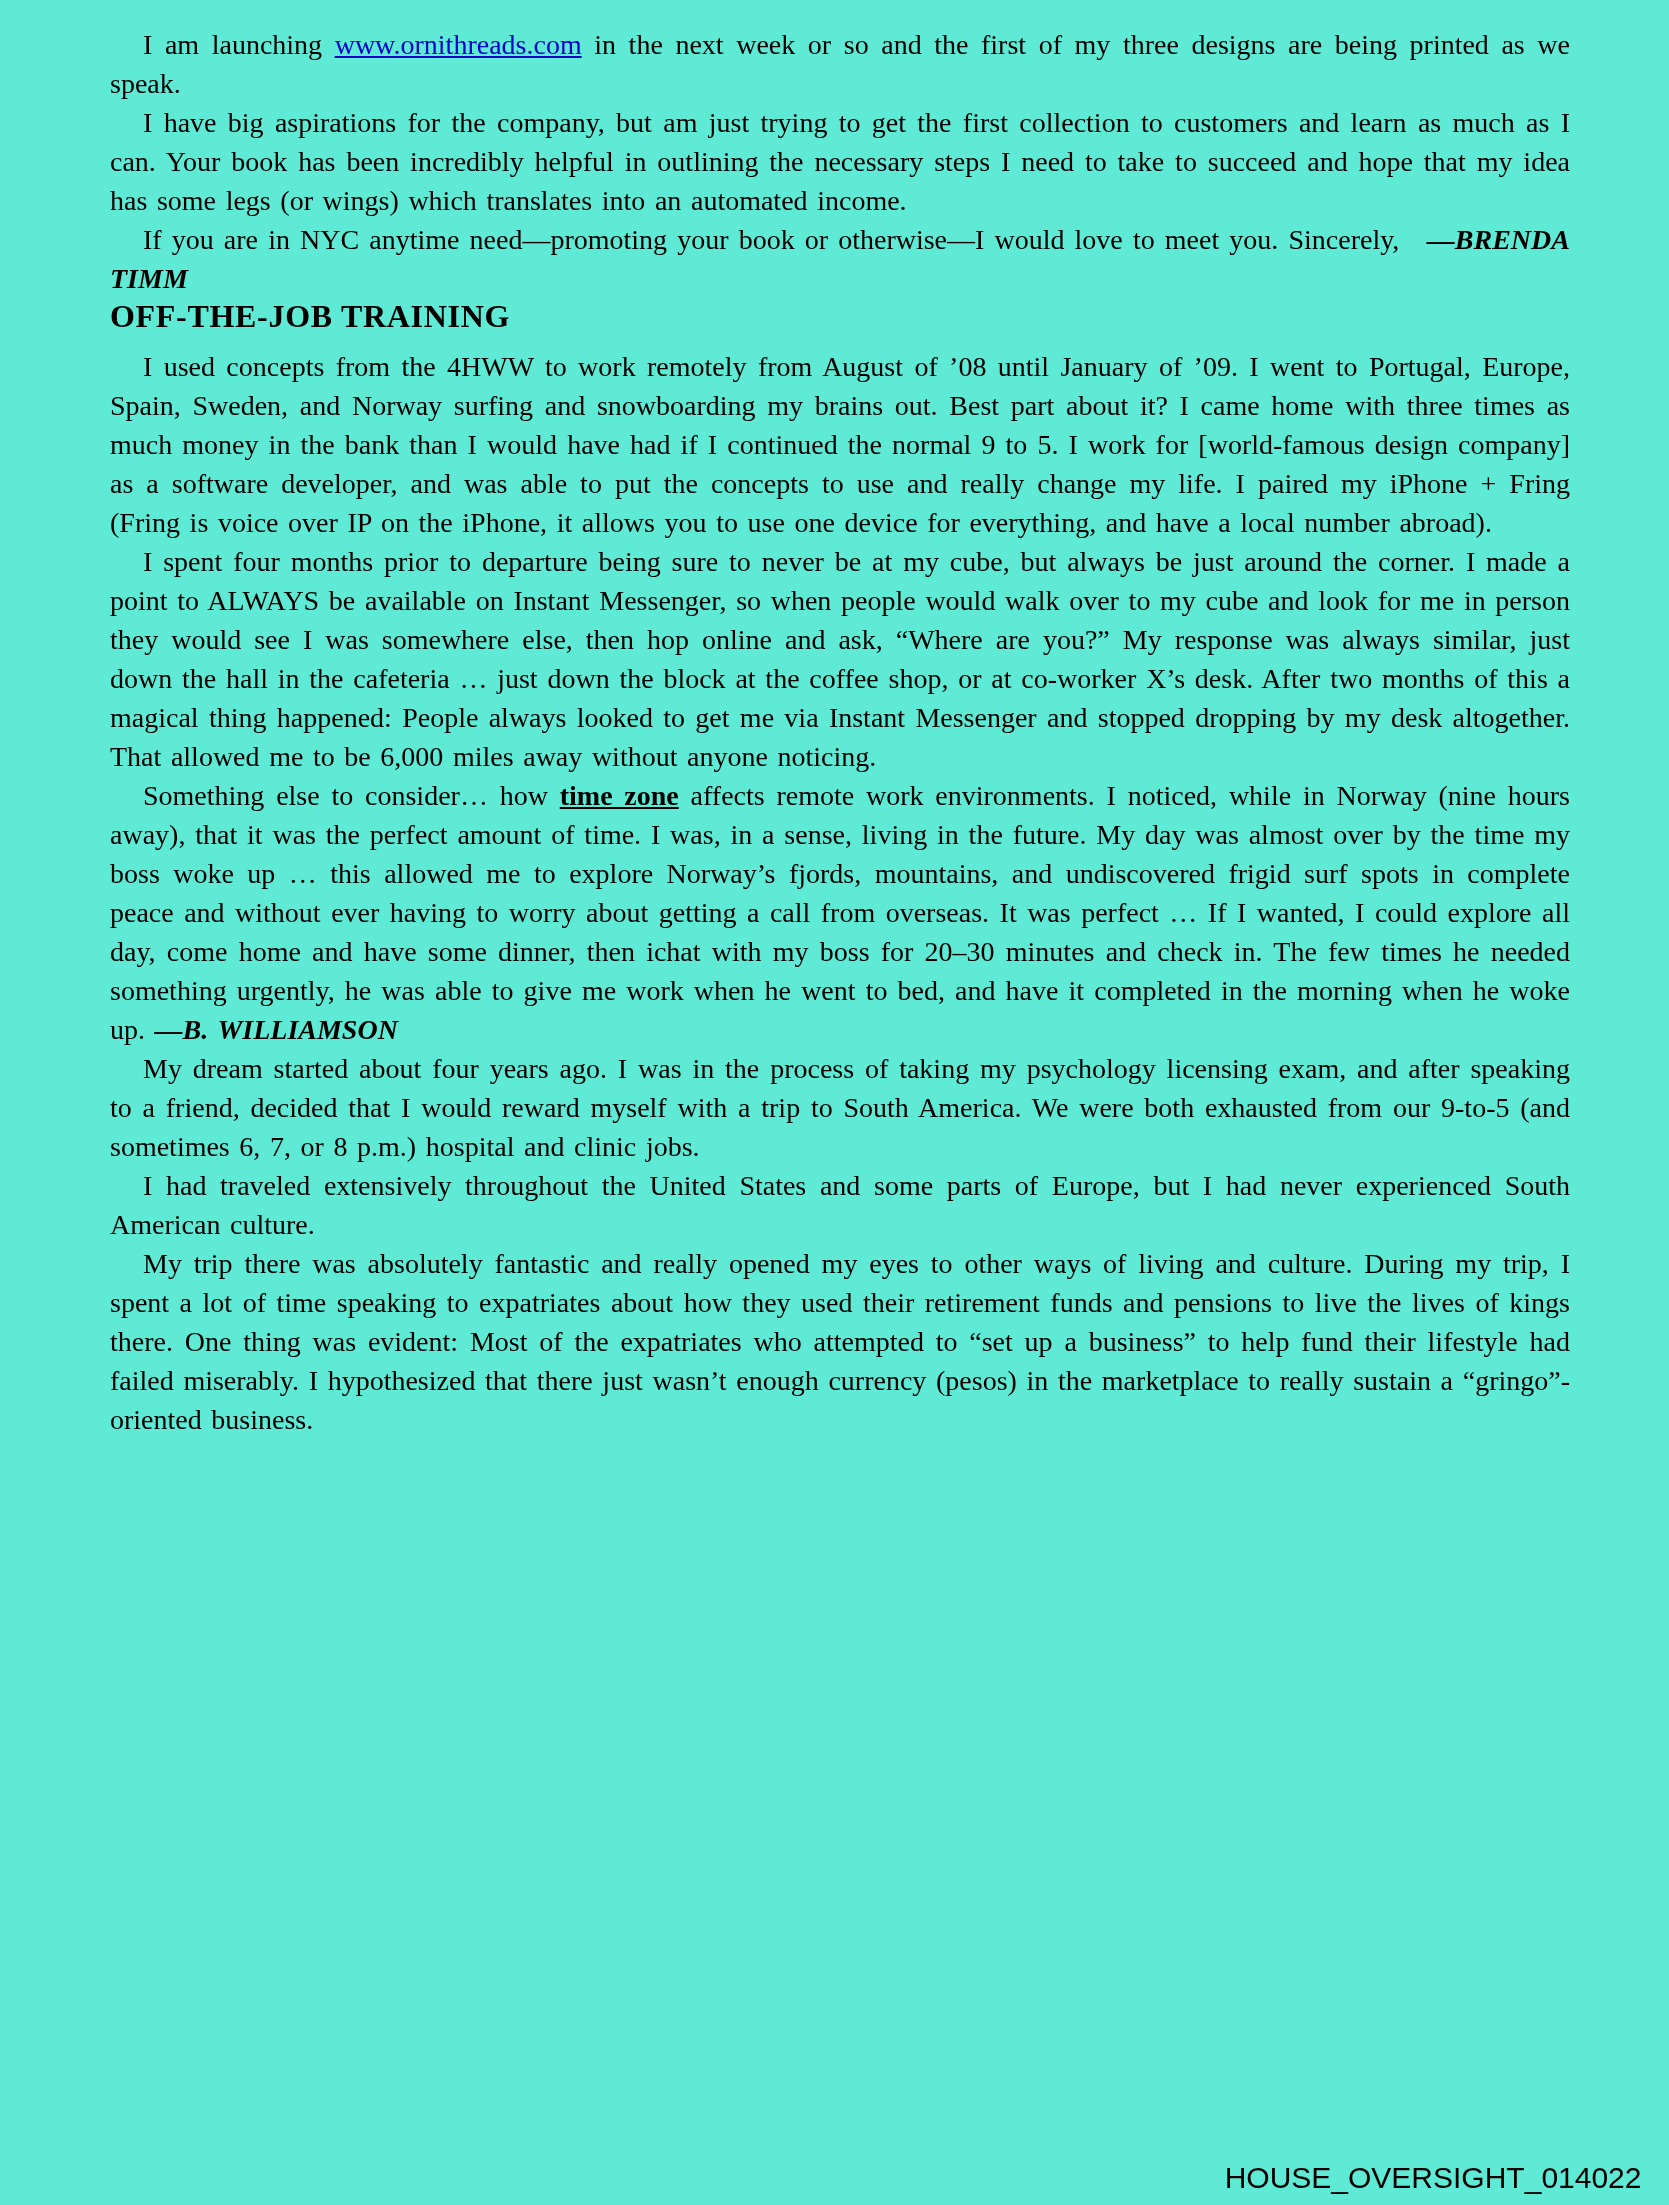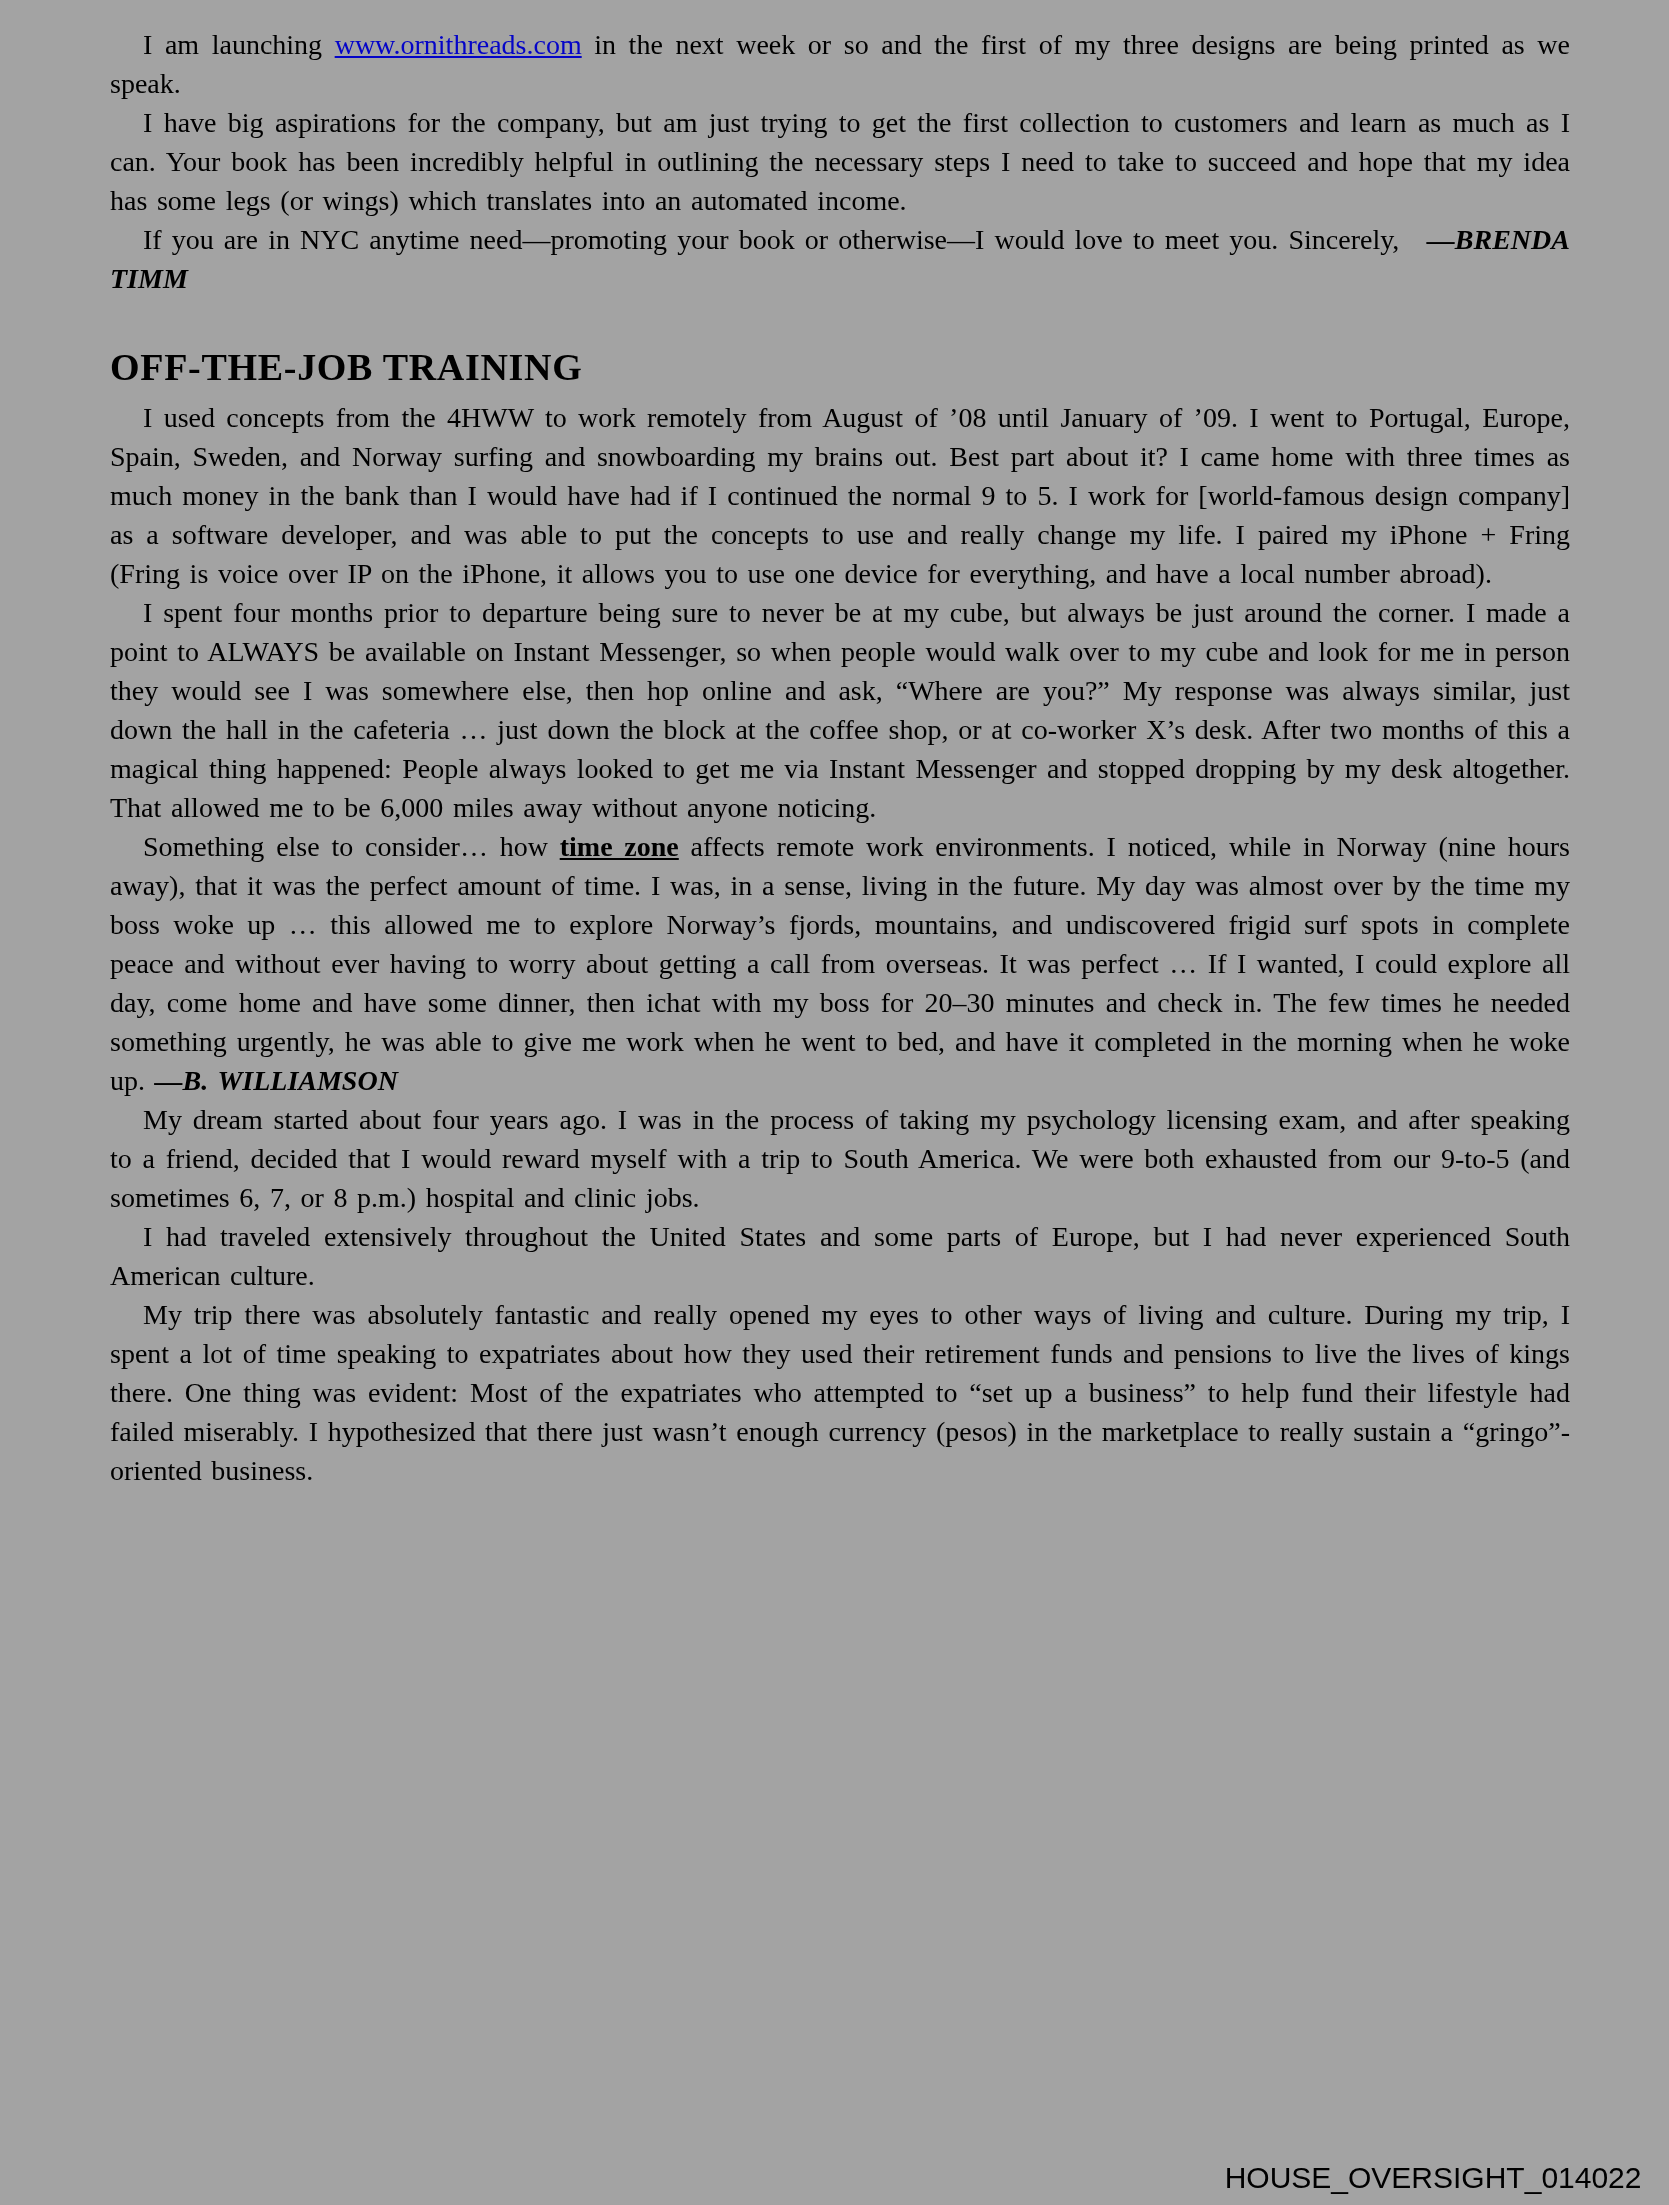"I am launching www.ornithreads.com in" .page { background: #a3a3a3 -> #5eead4 }
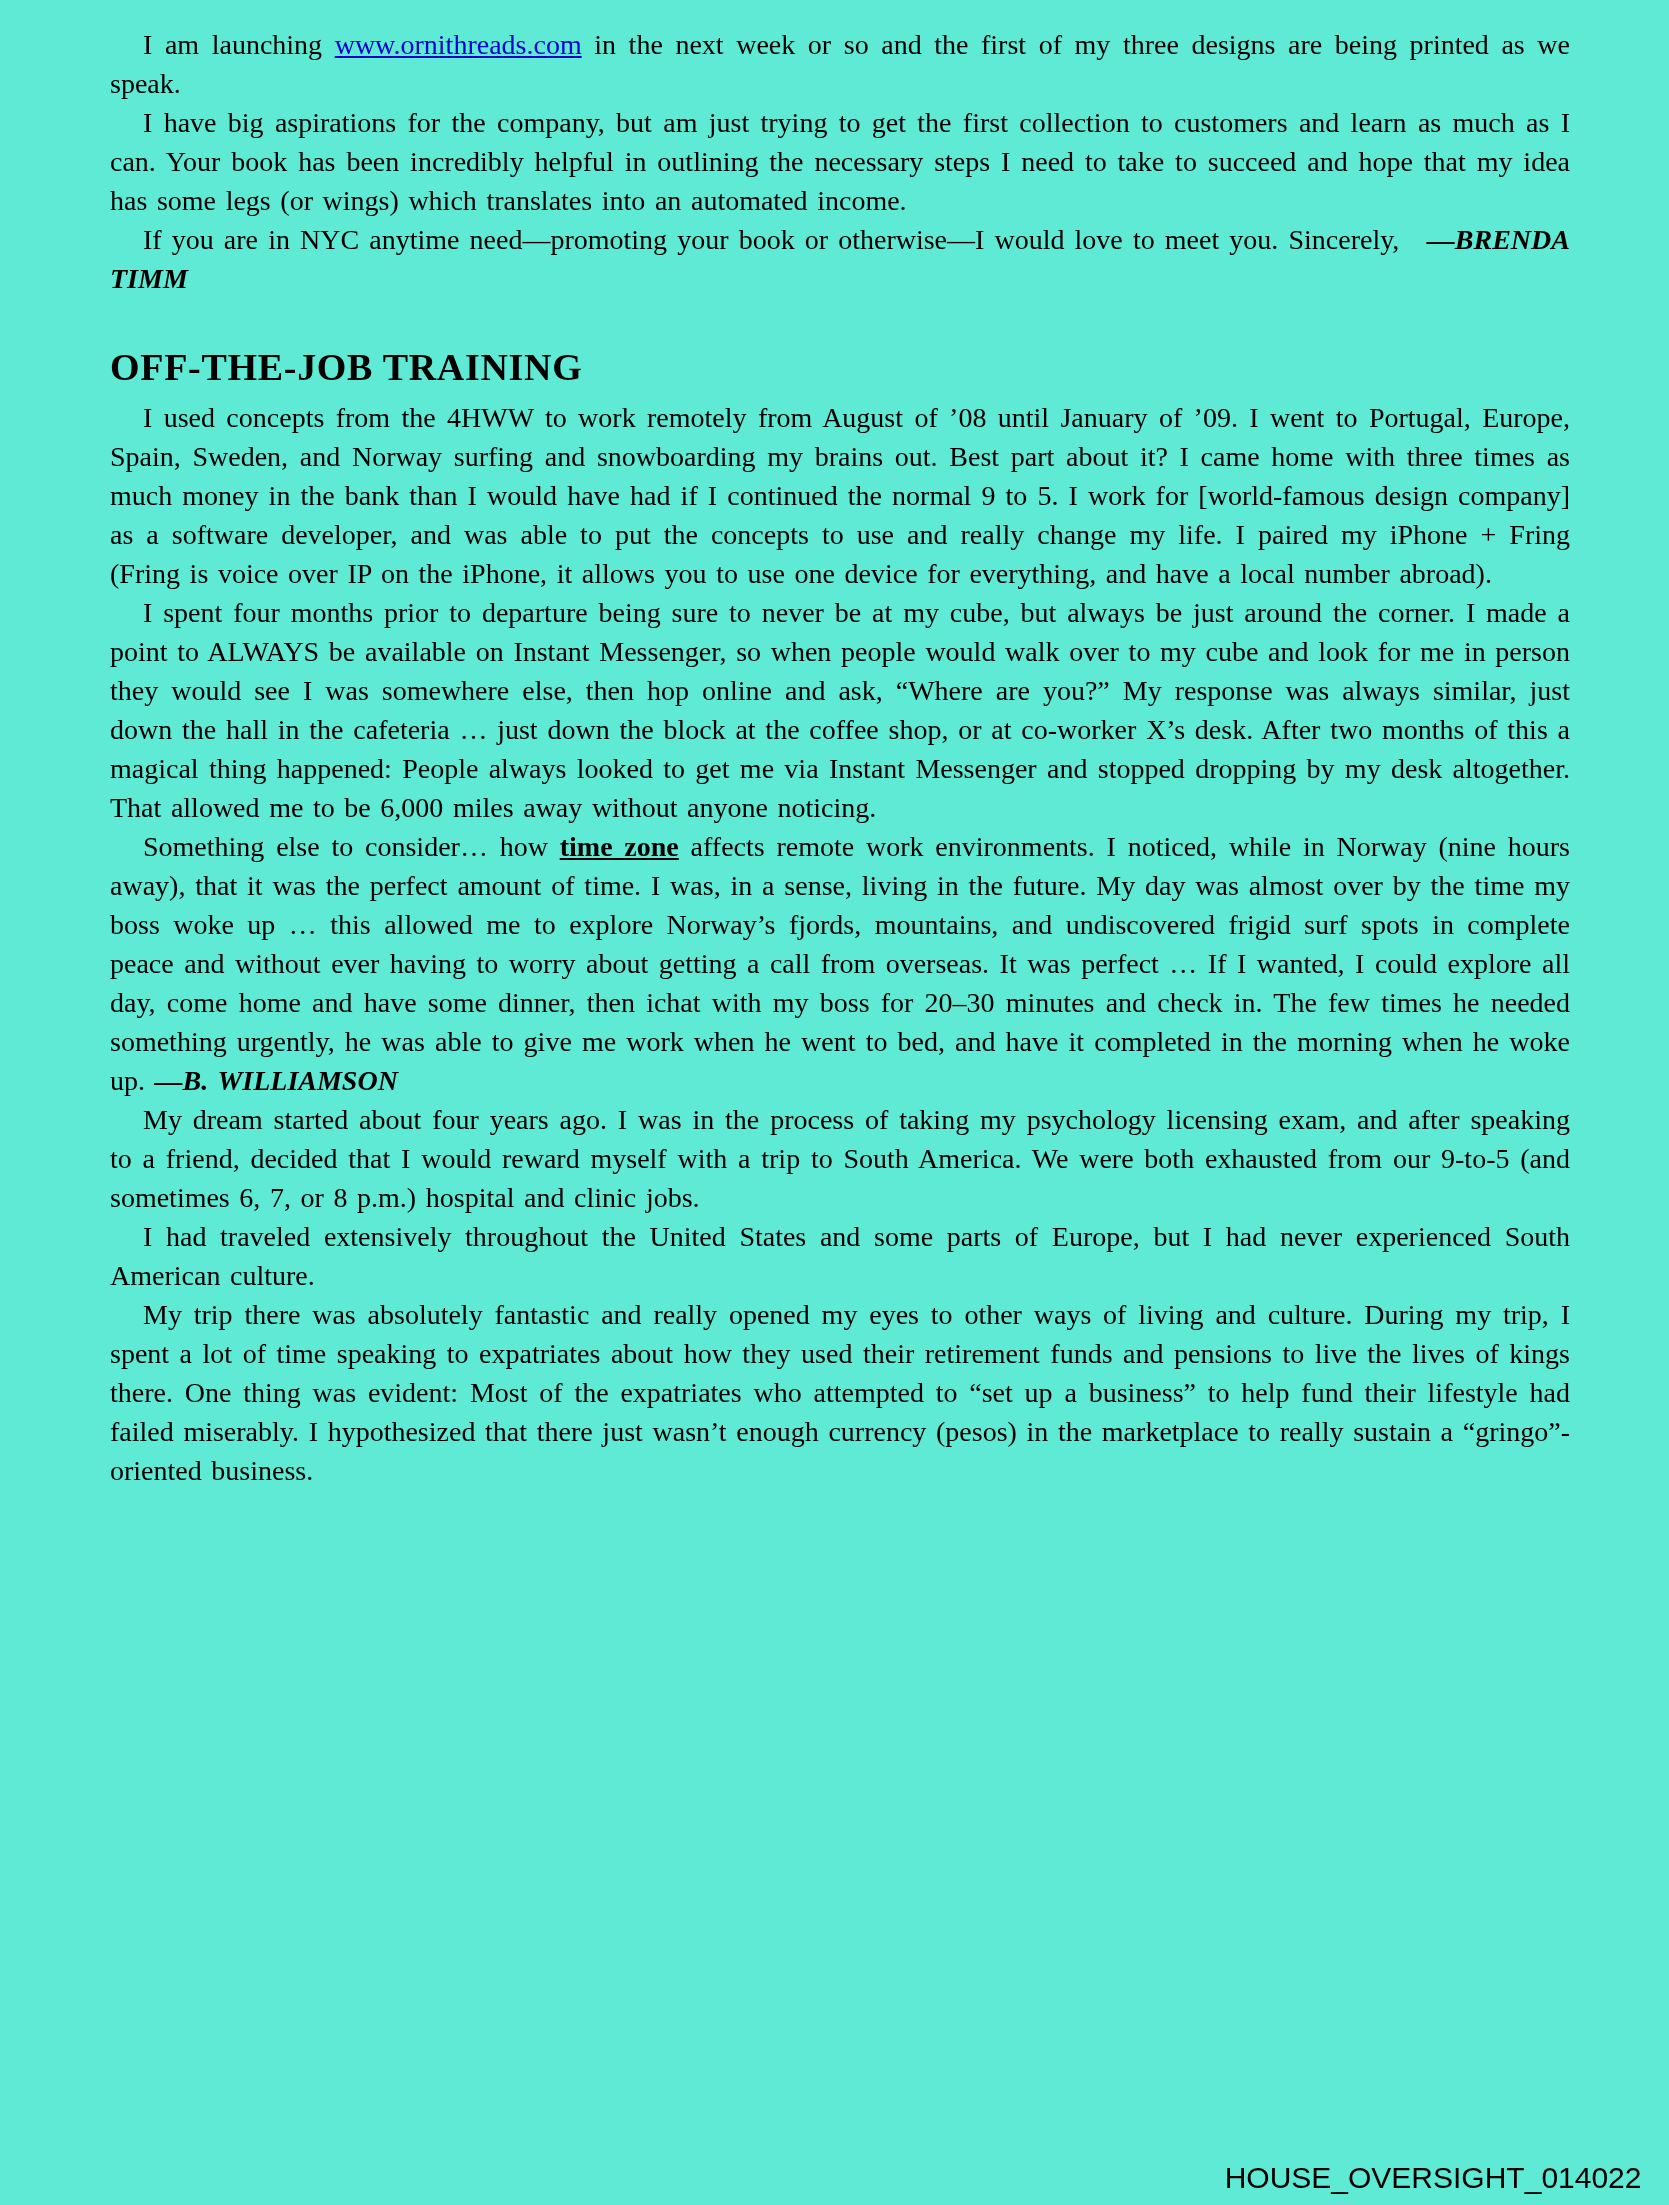"OFF-THE-JOB TRAINING" .heading { font-size: 38px -> 32px; margin-top: 51px -> none }
